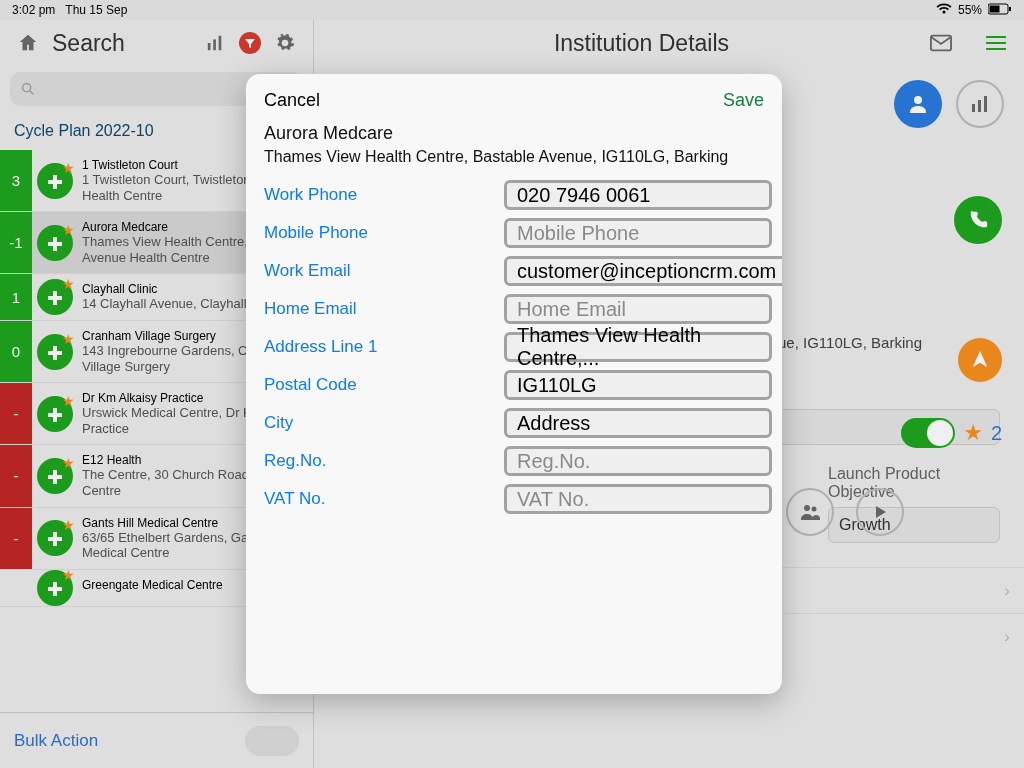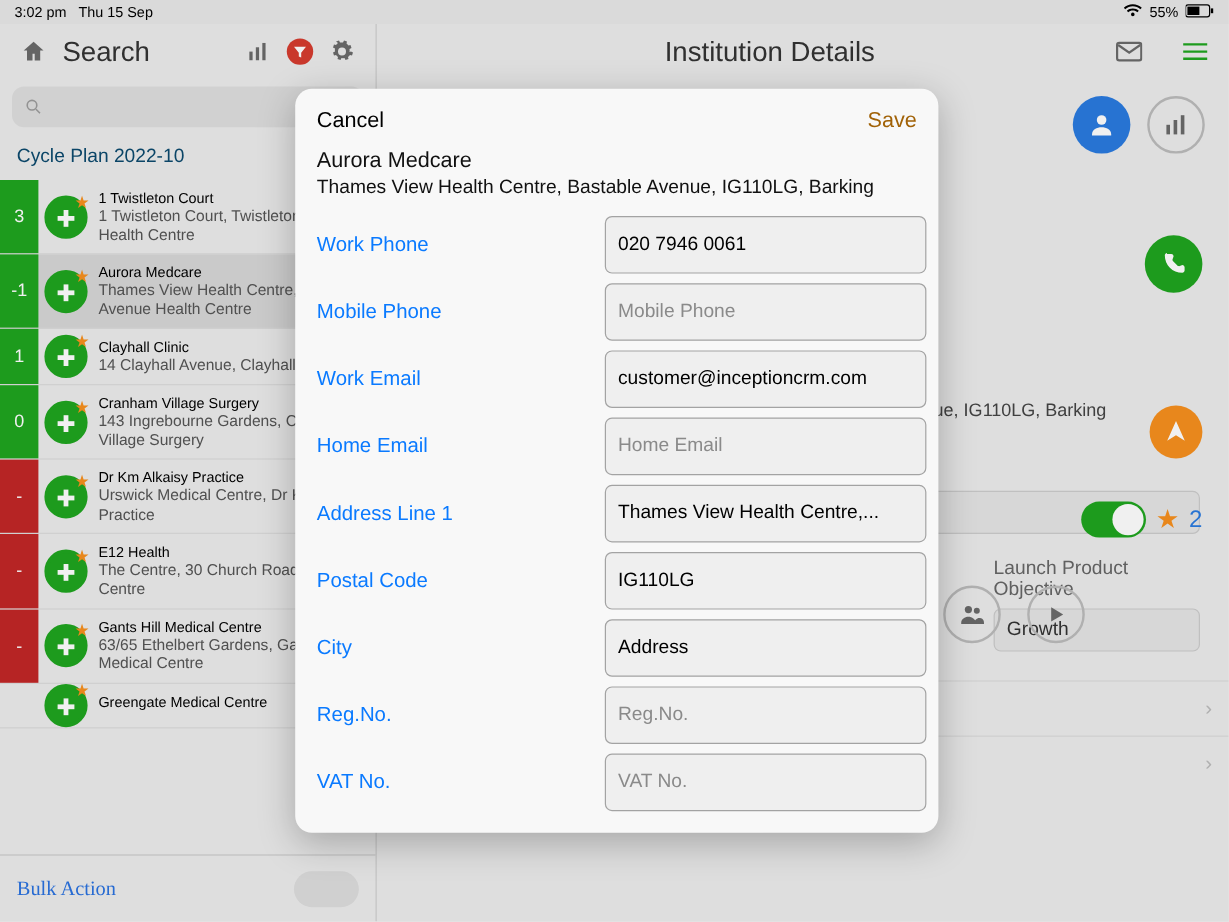"Save" .save { color: #a16207 -> #15803d }
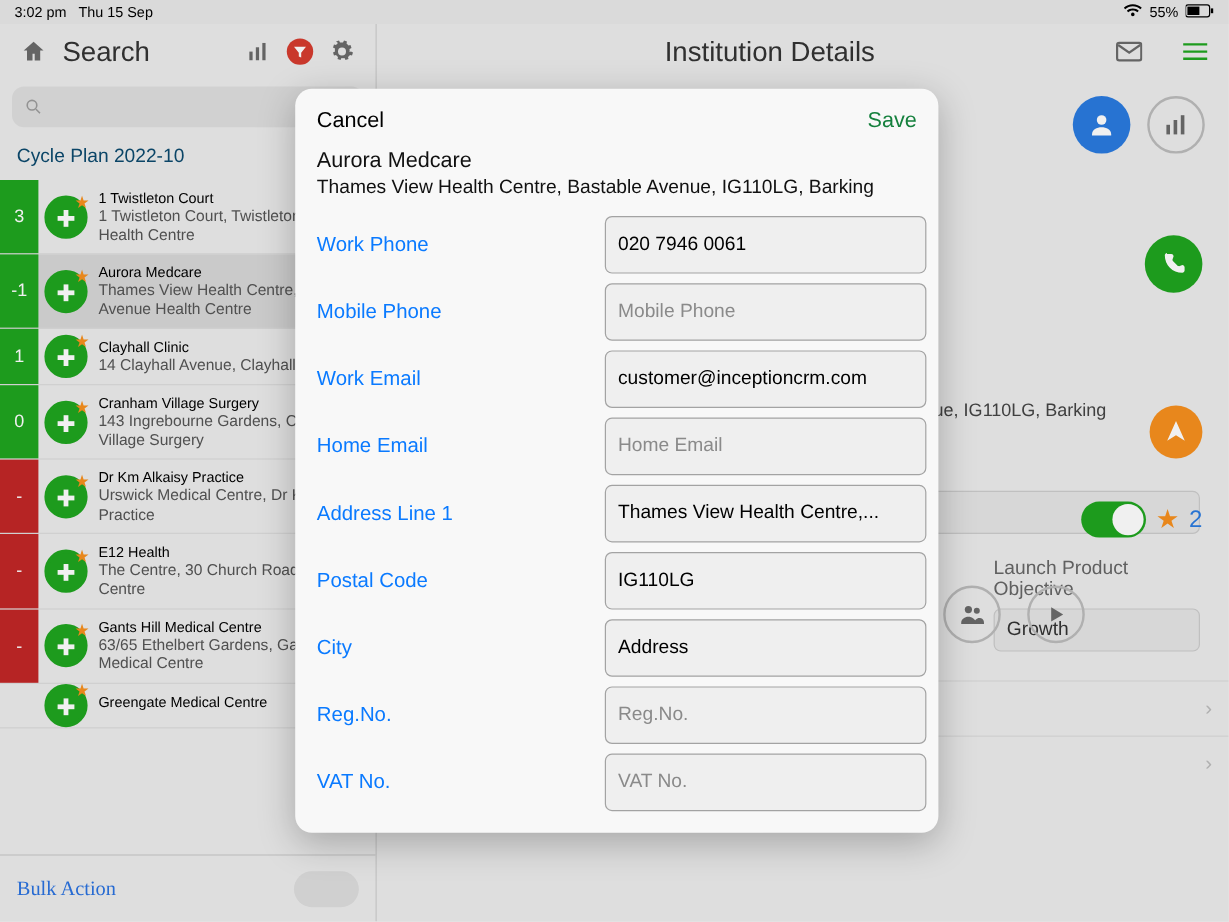"020 7946 0061" .finput { border: 1px solid #a3a3a3 -> 3px solid #a3a3a3; font-size: 16px -> 20px; height: 48px -> 30px }
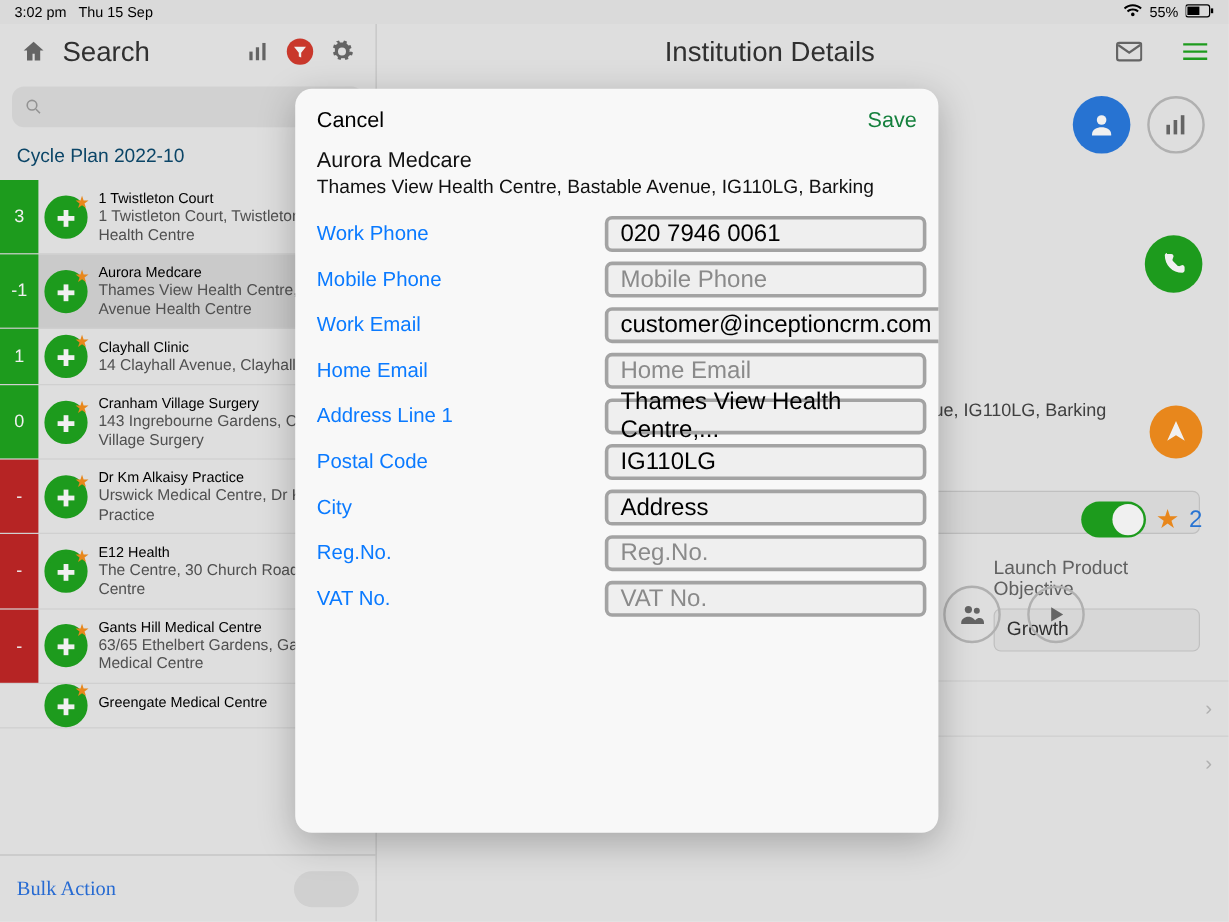"Bulk Action" .bulk-link { font-family: Liberation Serif, serif -> none }
